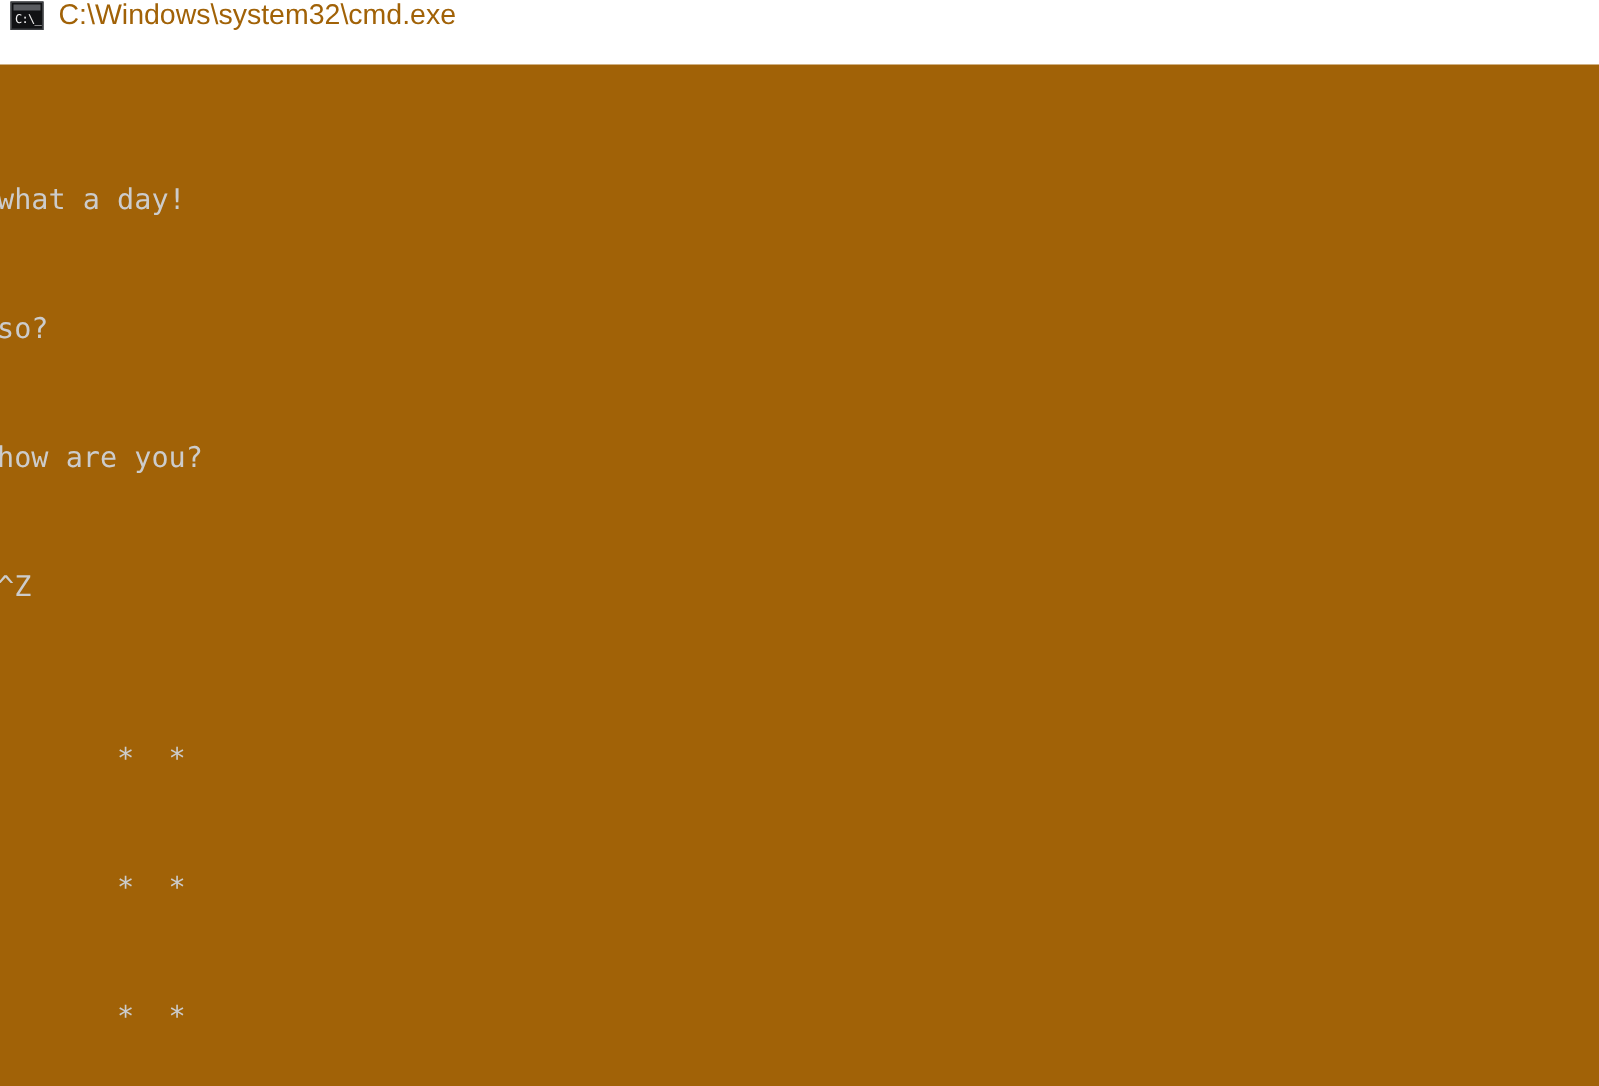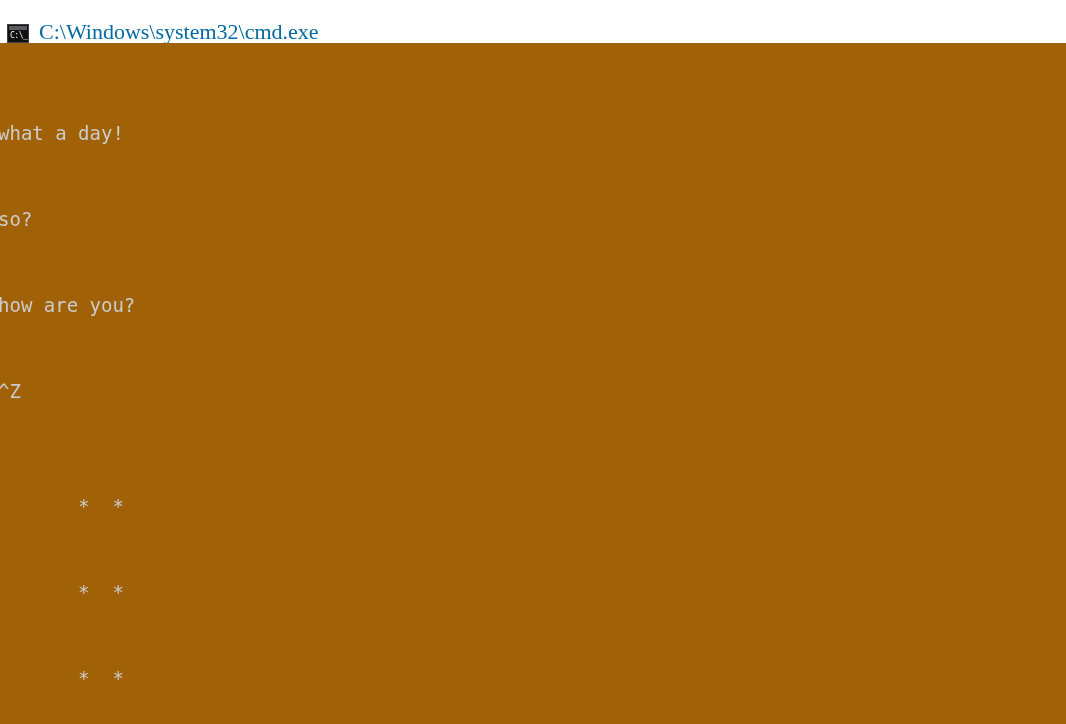"C:\_" #titlebar { align-items: flex-end -> flex-start }
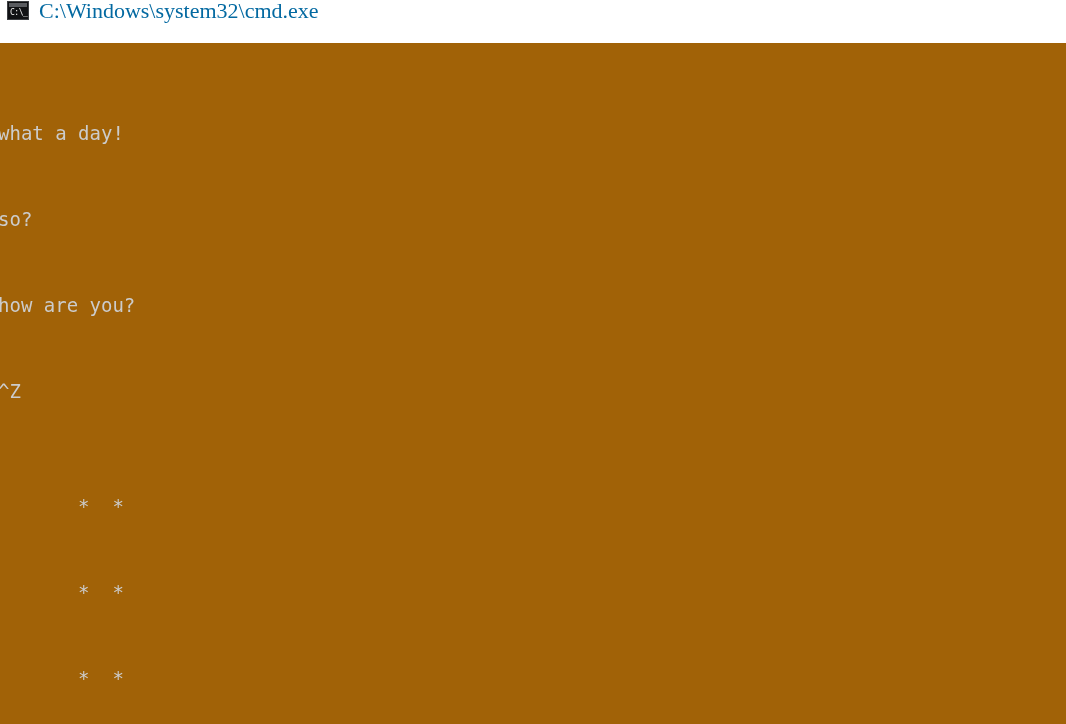"C:\Windows\system32\cmd.exe" #titlebar-text { color: #0369a1 -> #a16207; font-family: Liberation Serif, serif -> Liberation Sans, sans-serif; font-size: 22px -> 19px }
